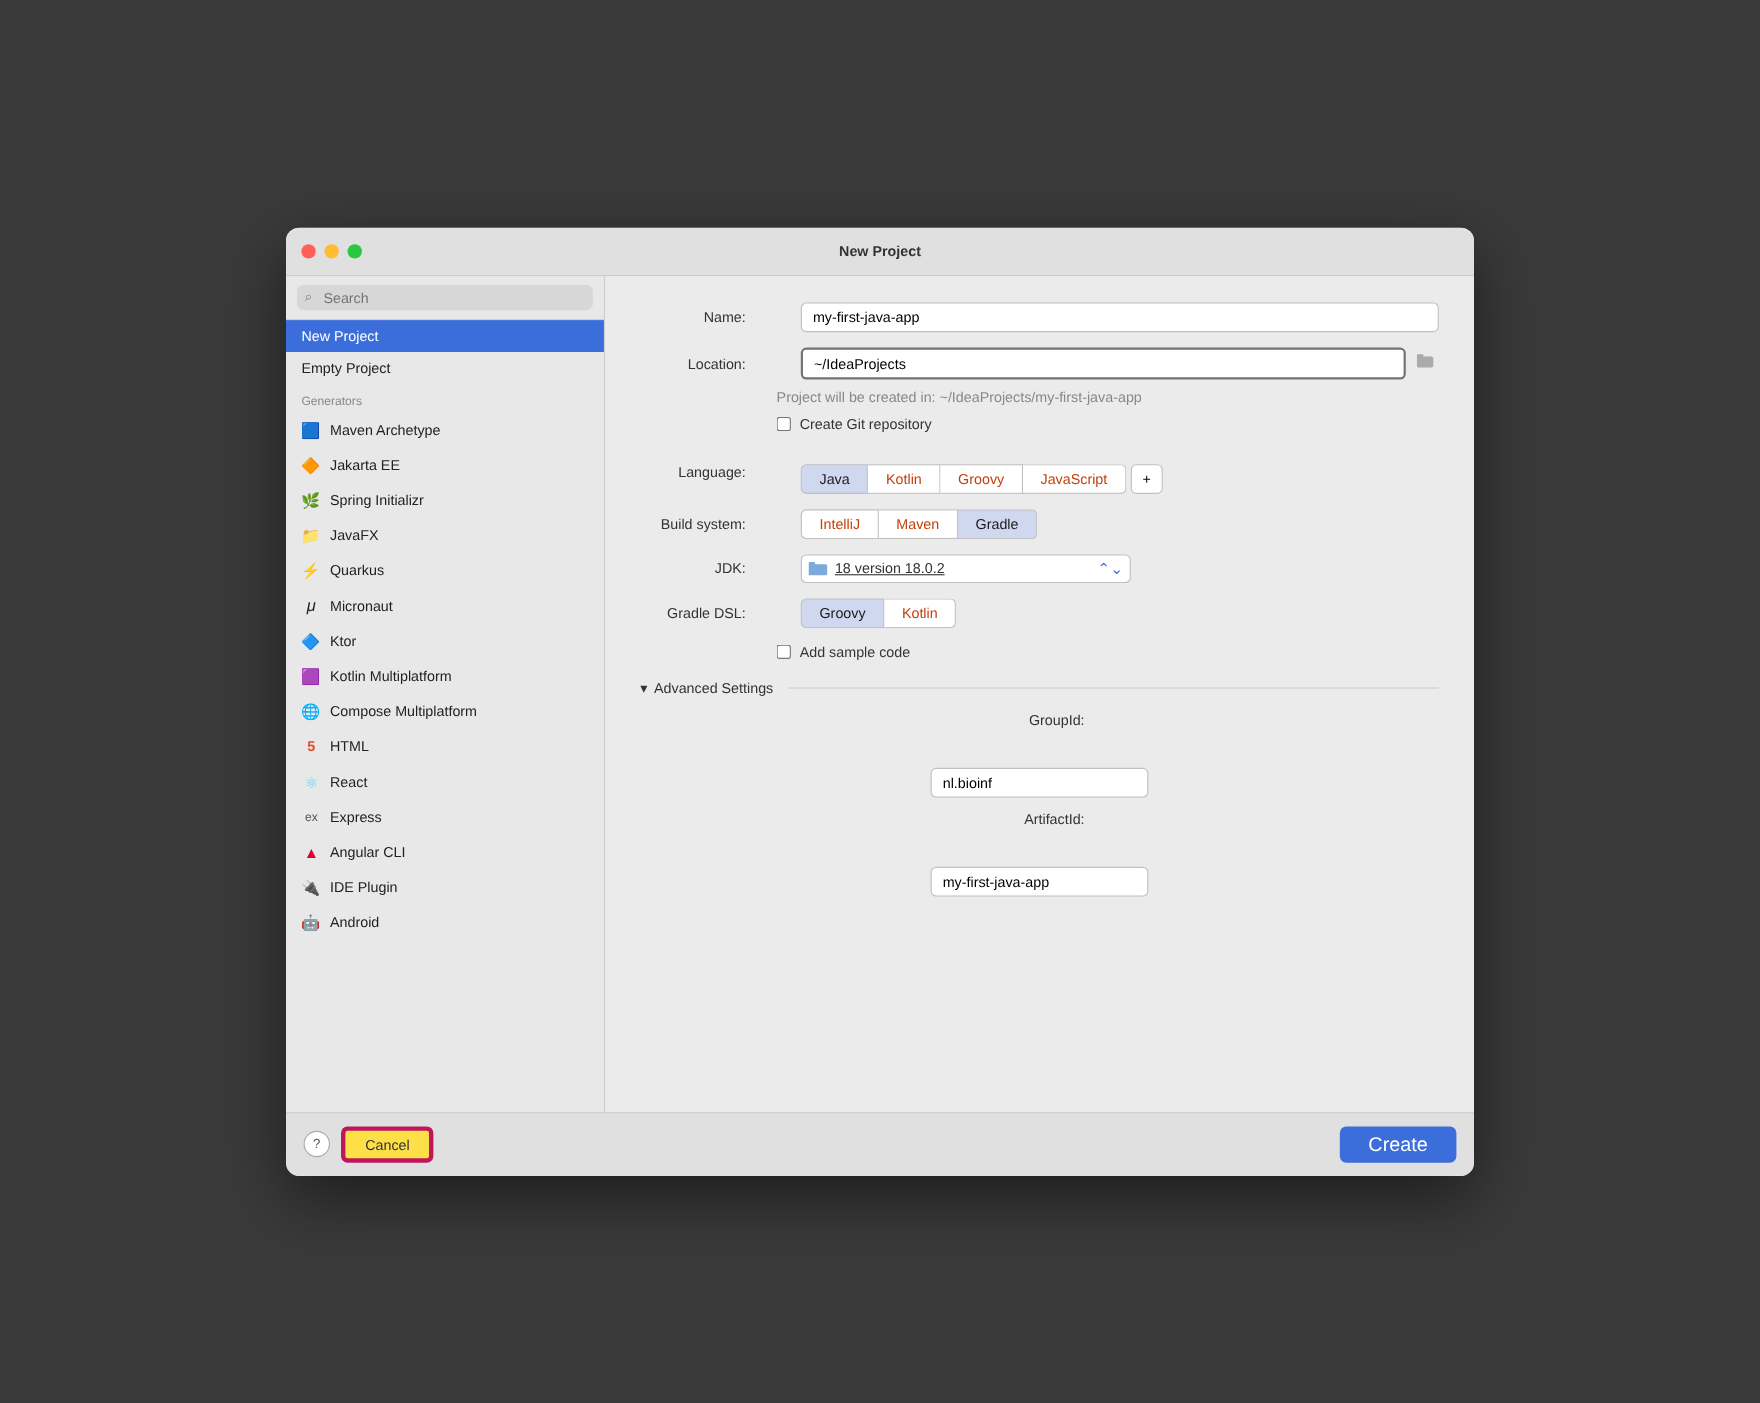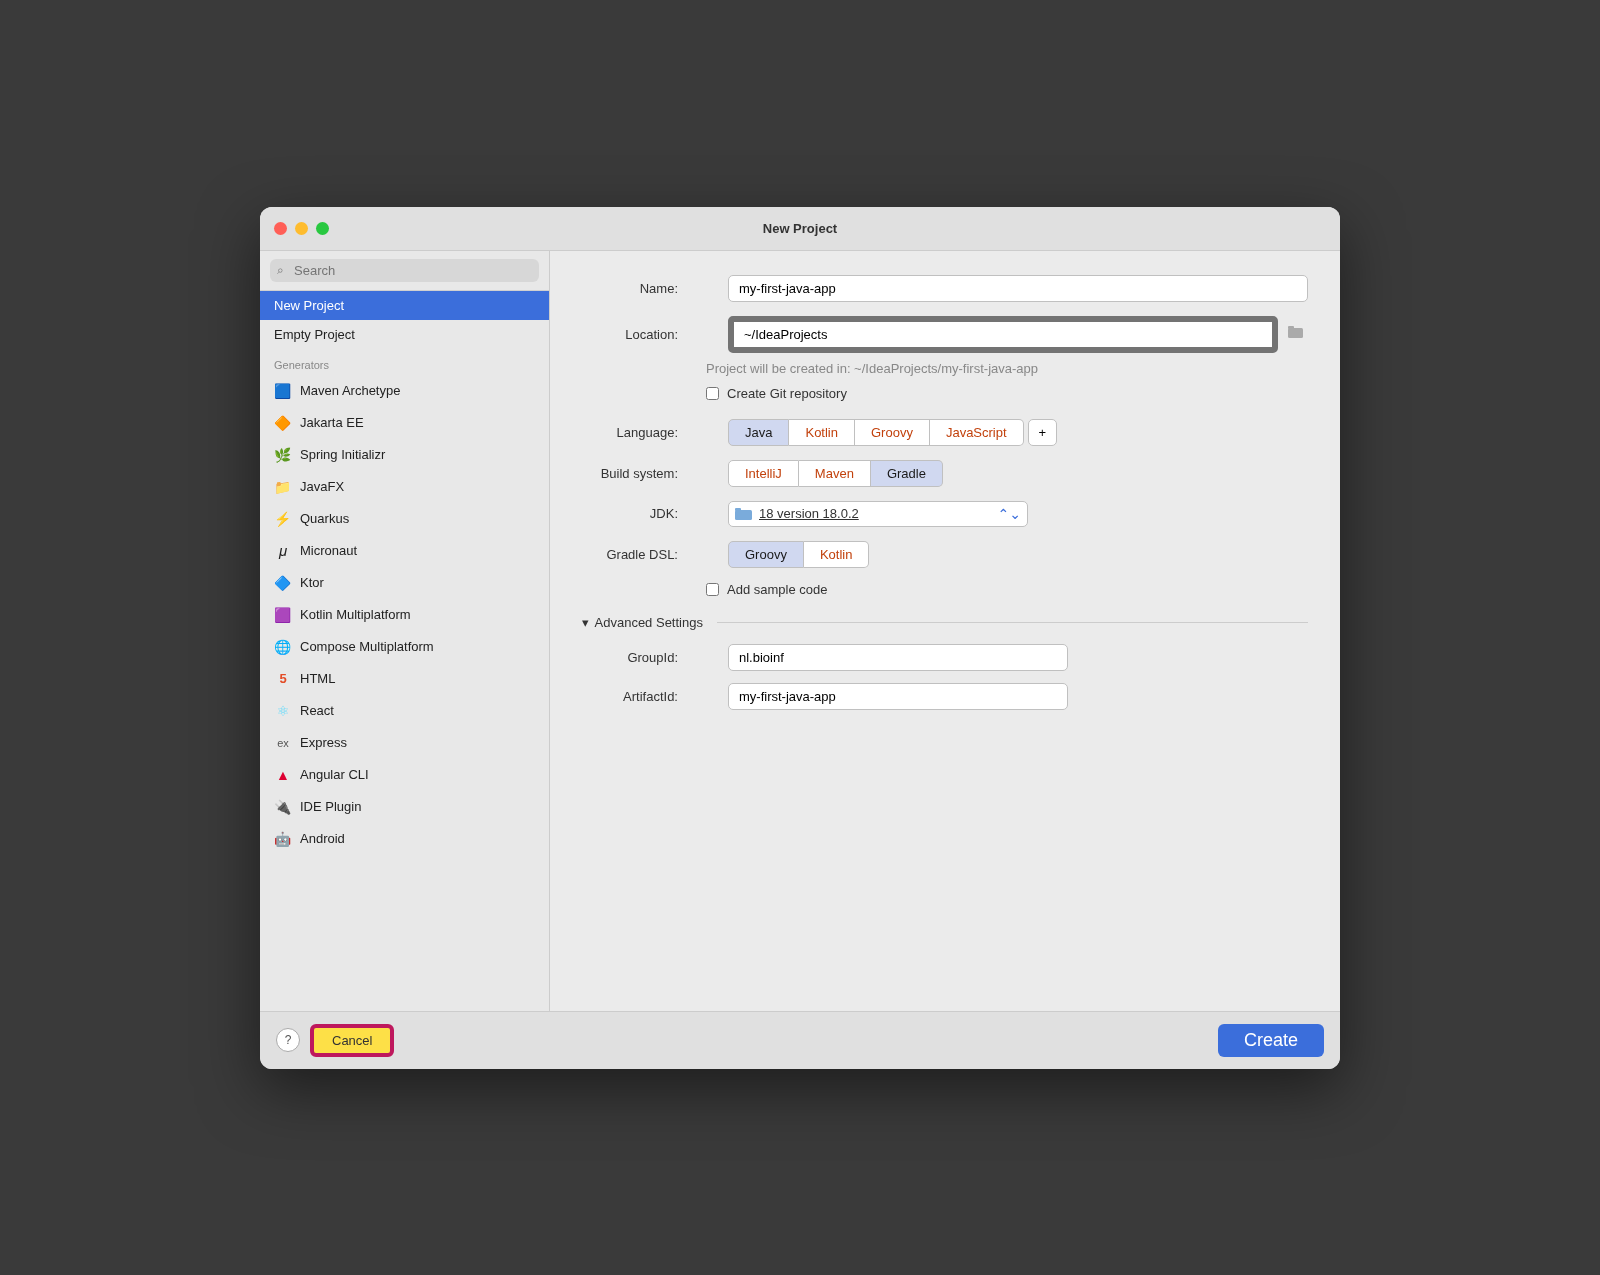"~/IdeaProjects" .location-input { border: 6px solid #737373 -> 2px solid #737373 }
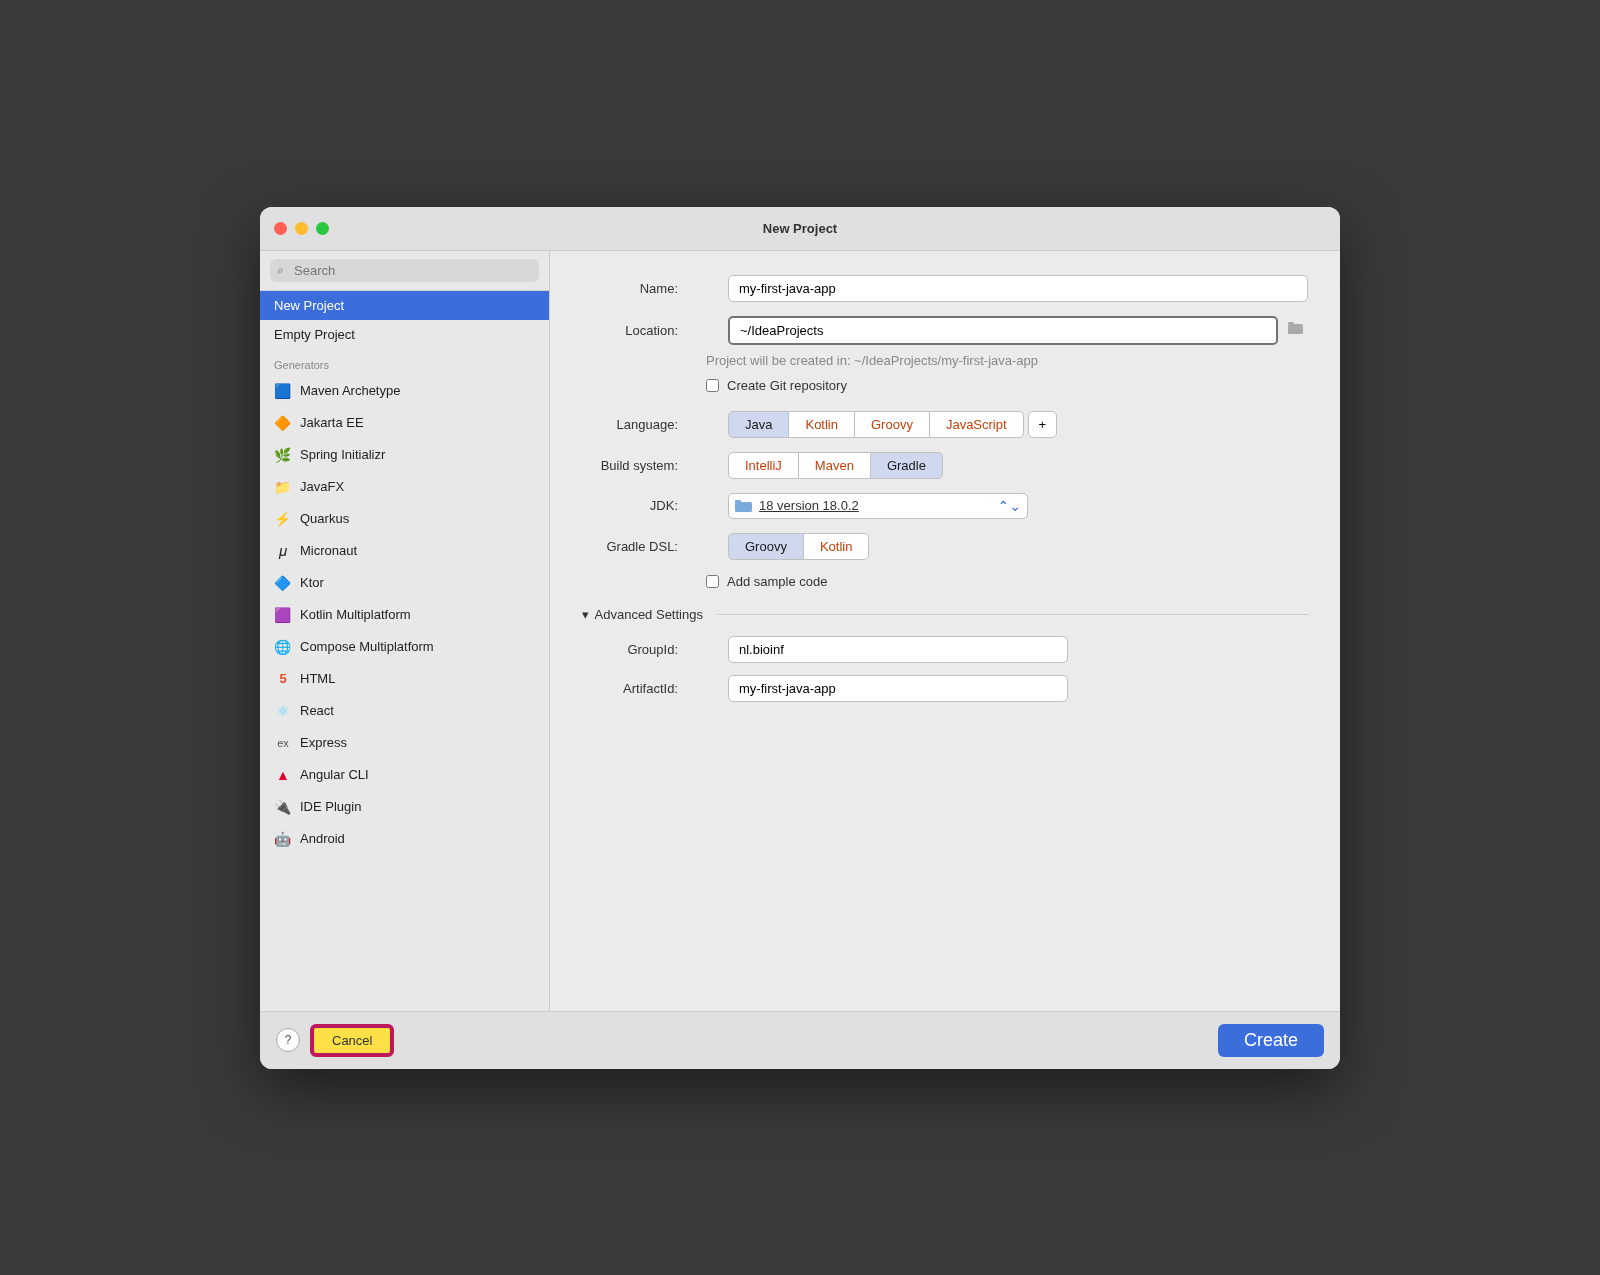"Java" div { margin-top: none -> 11px }
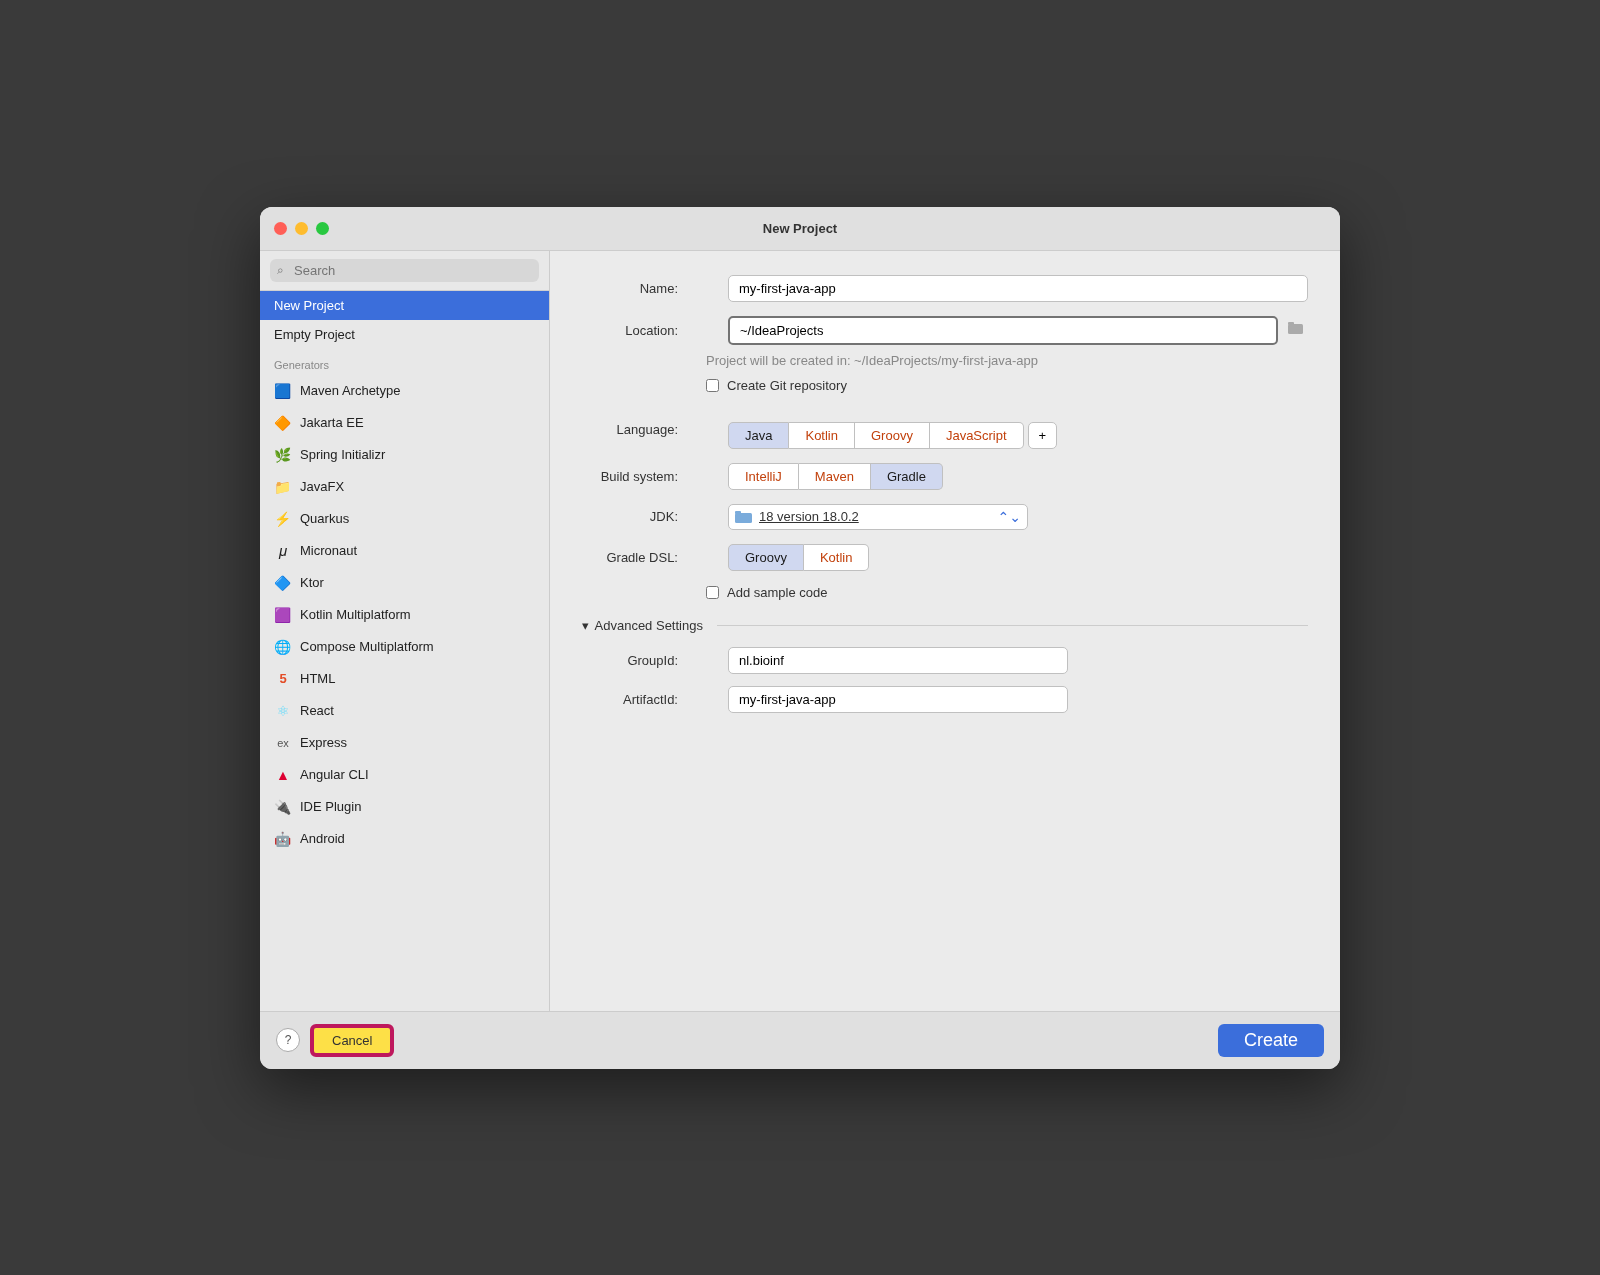"GroupId:" .advanced-content .form-row { flex-direction: none -> column }
